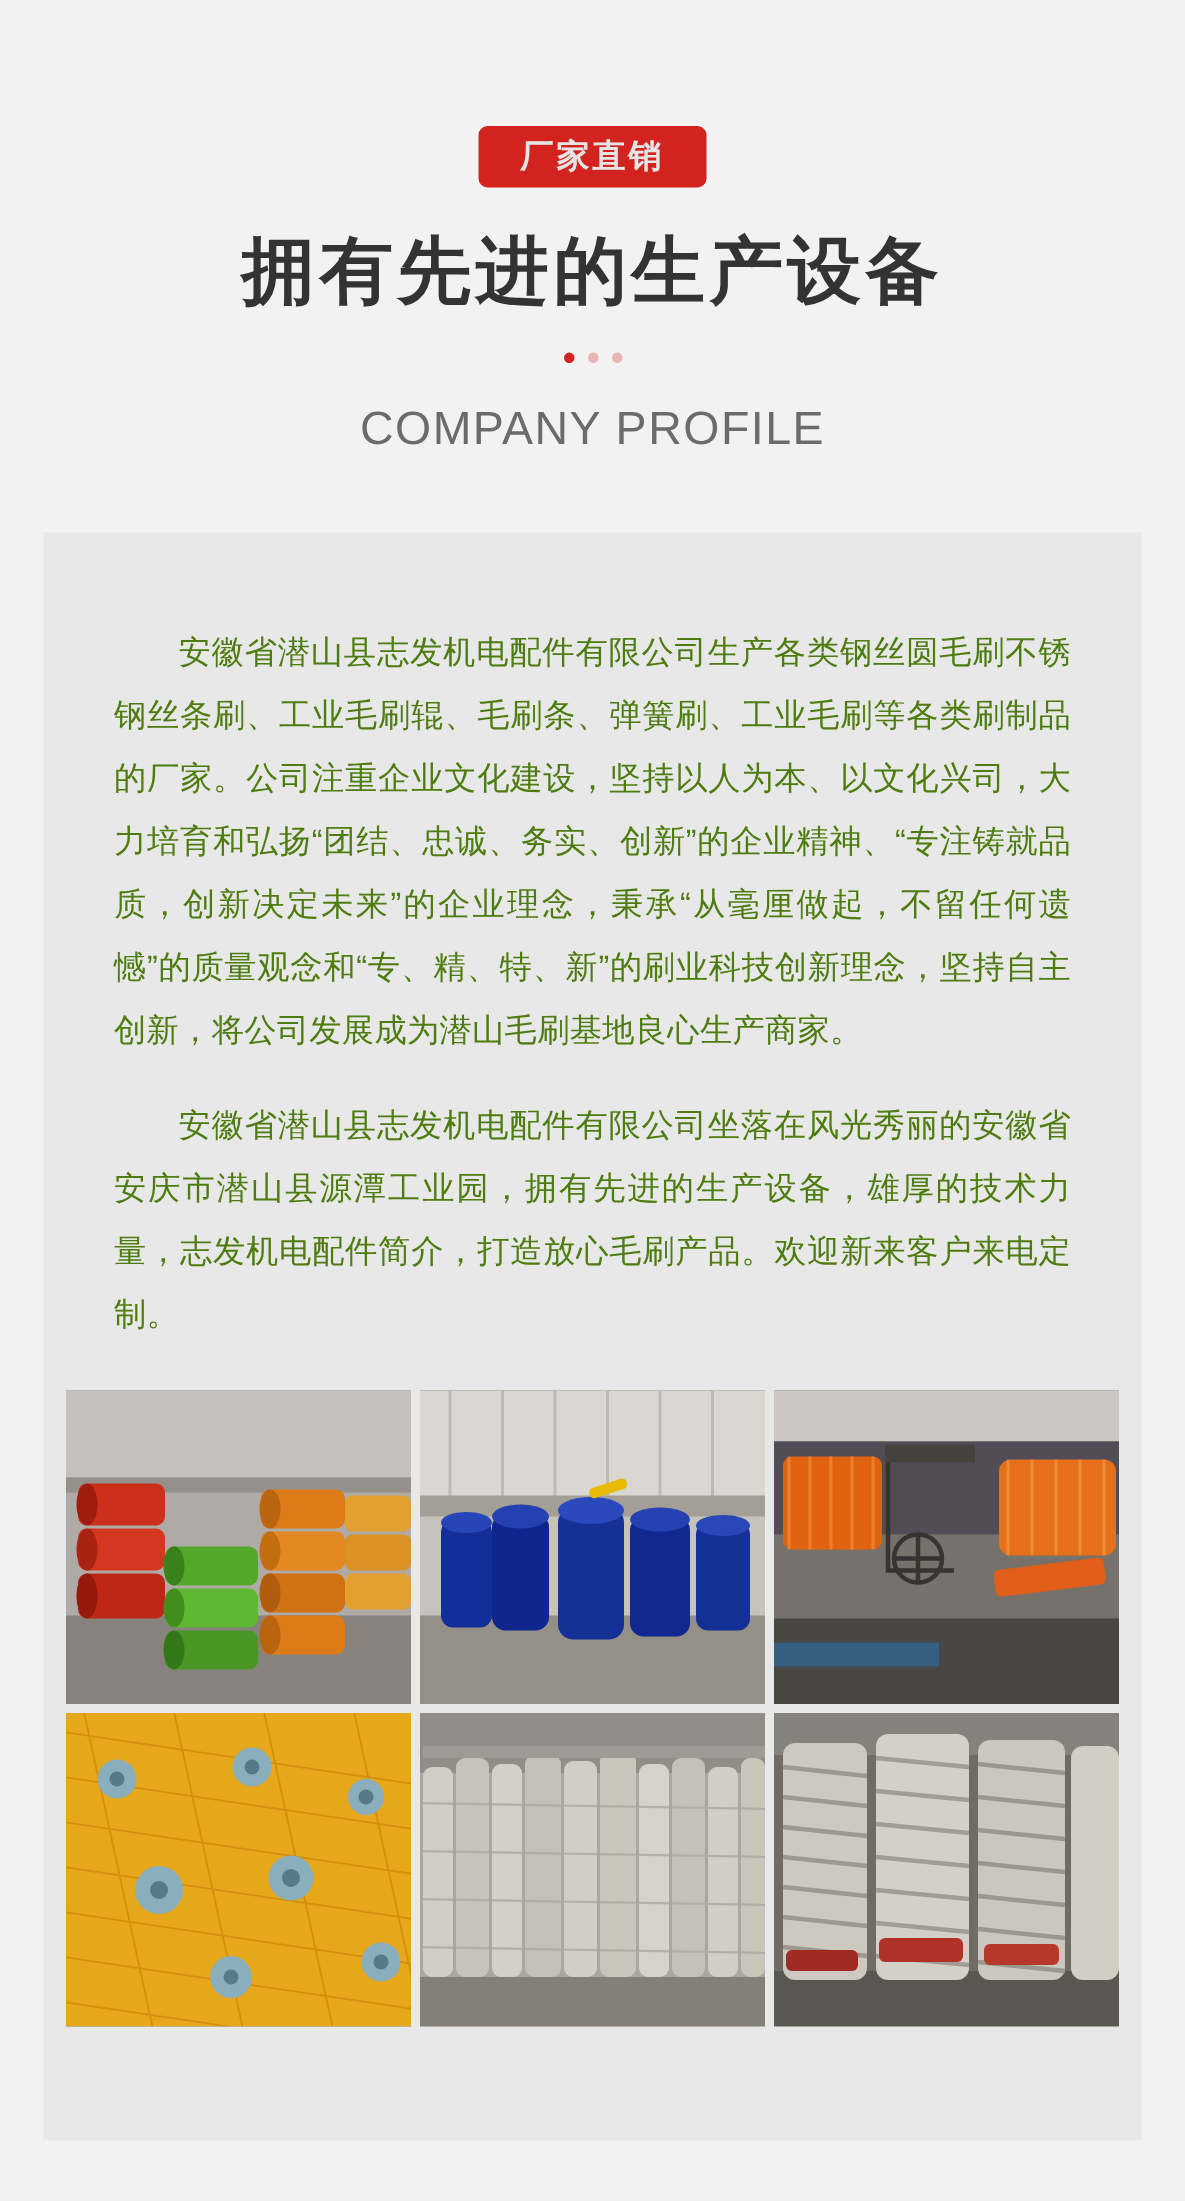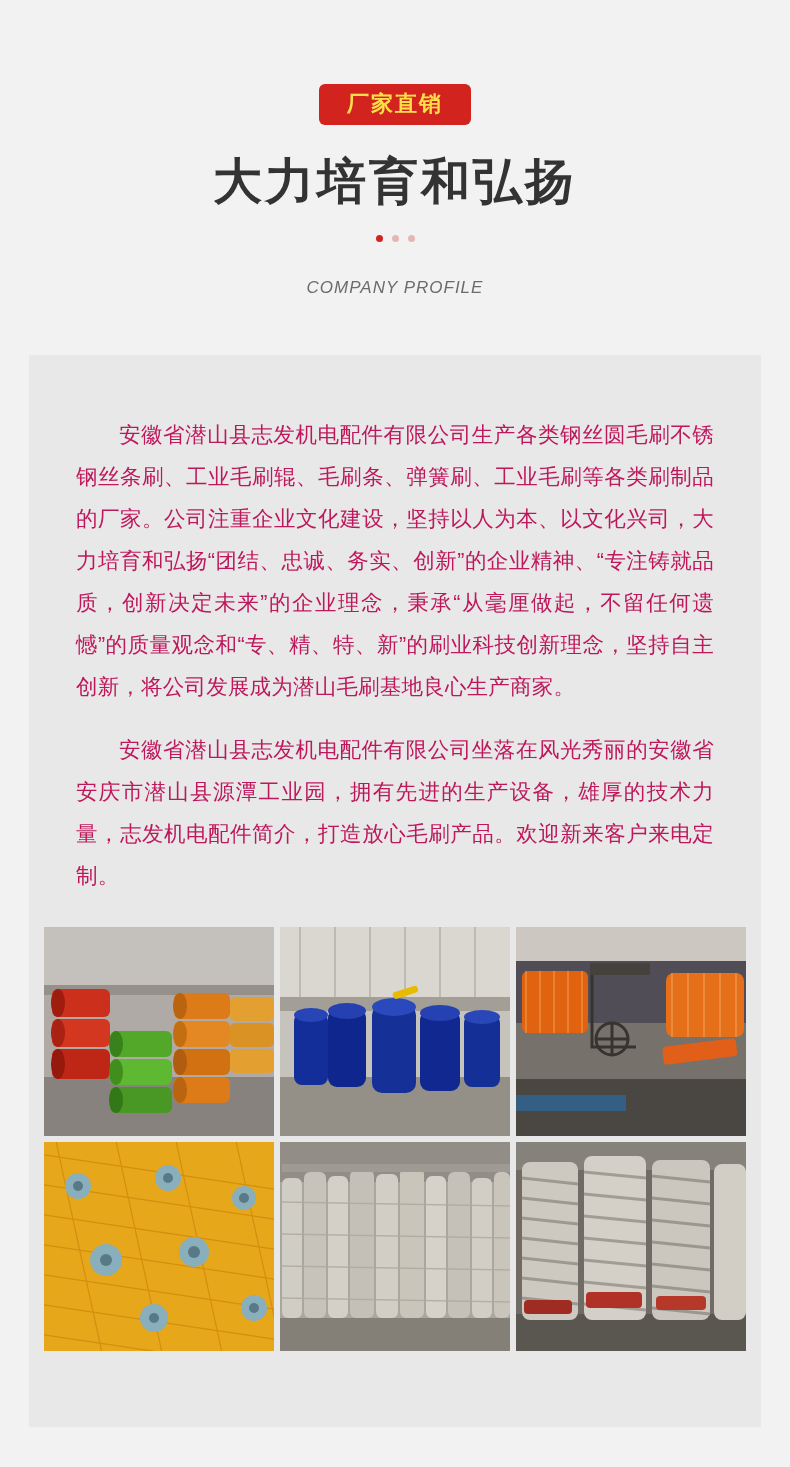"厂家直销" .badge { color: #fde047 -> #e5e5e5 }
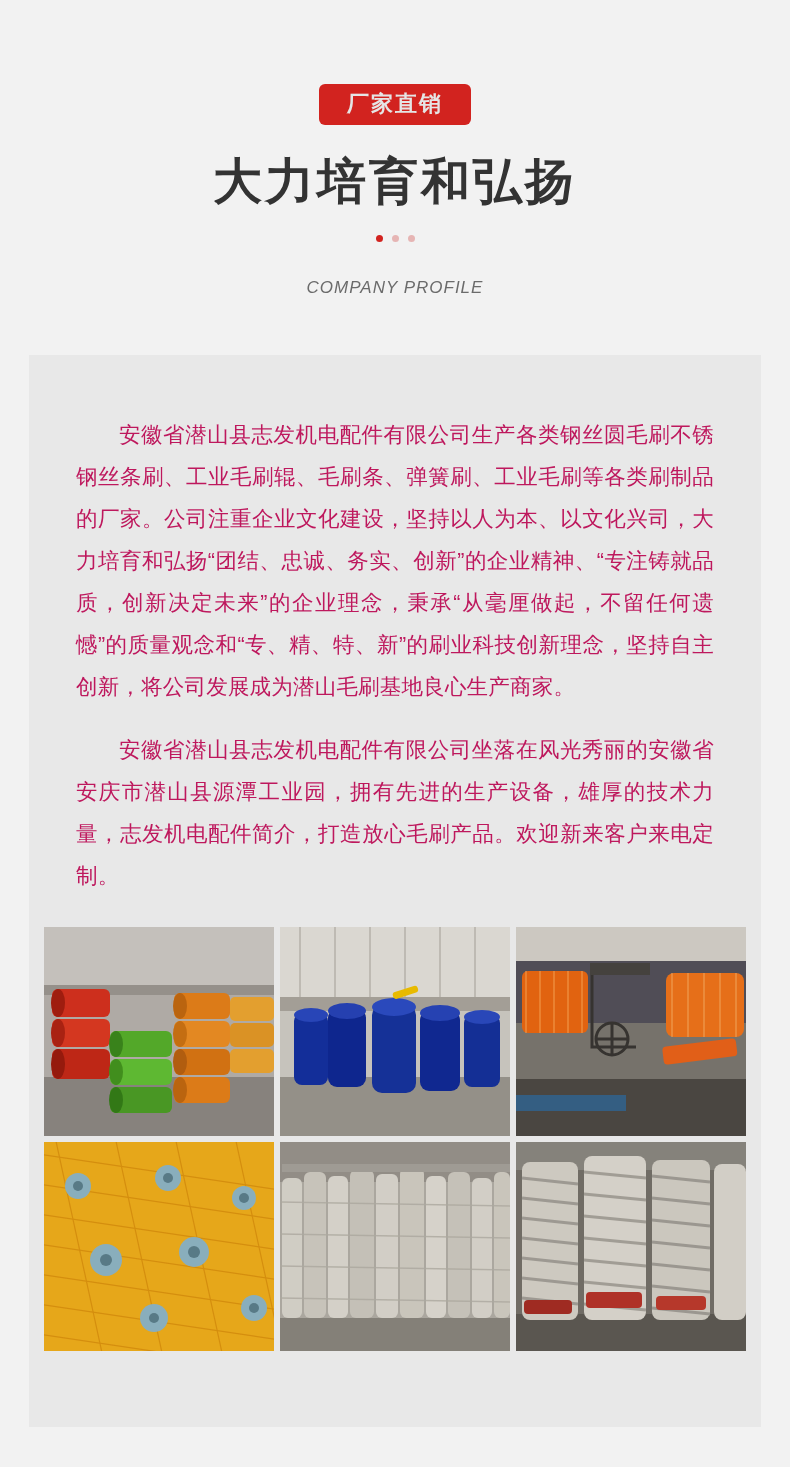"大力培育和弘扬" div.main-title { text: 大力培育和弘扬 -> 拥有先进的生产设备 }
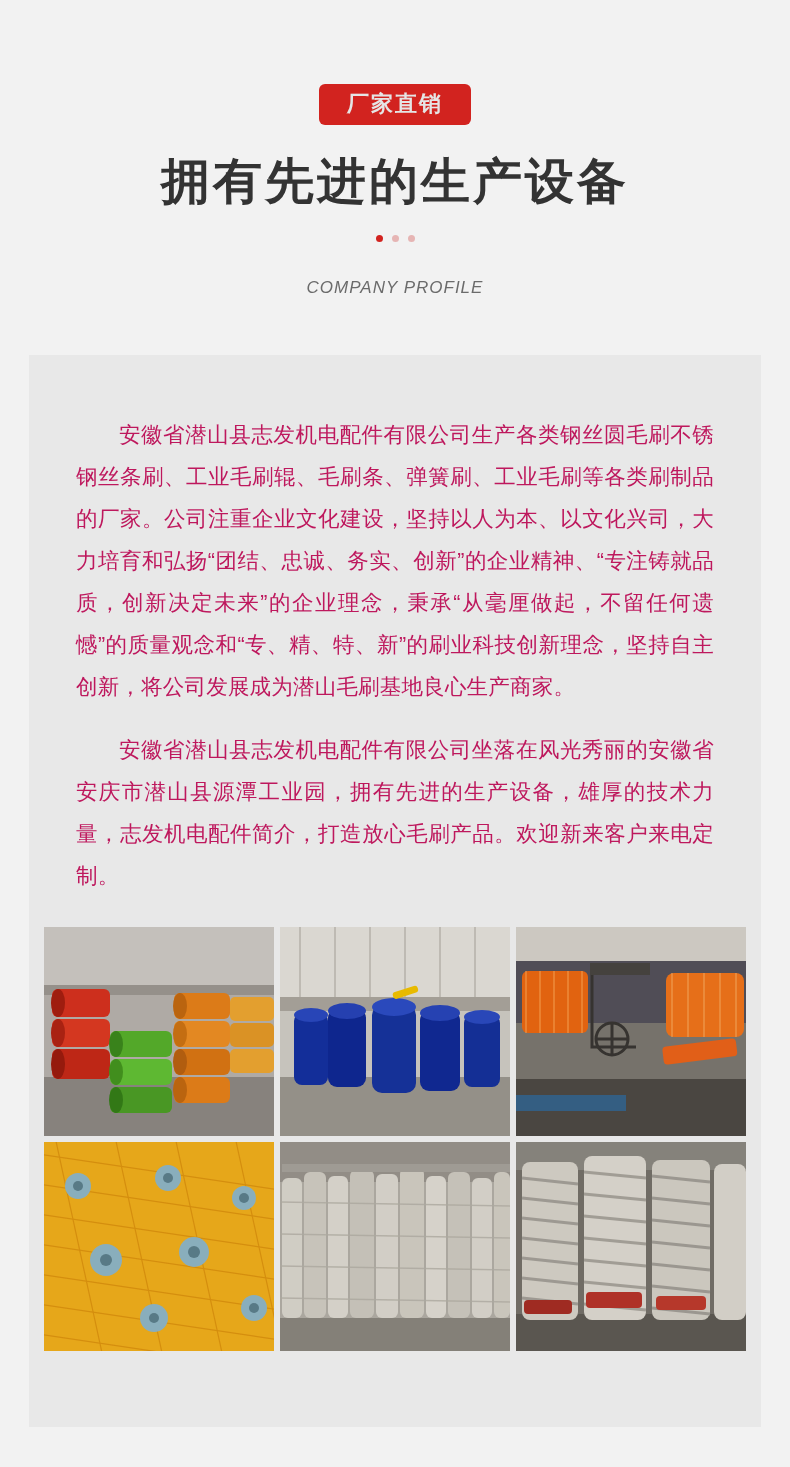"COMPANY PROFILE" .sub-title { font-size: 17px -> 31px; font-style: italic -> none; margin-top: 36px -> 26px }
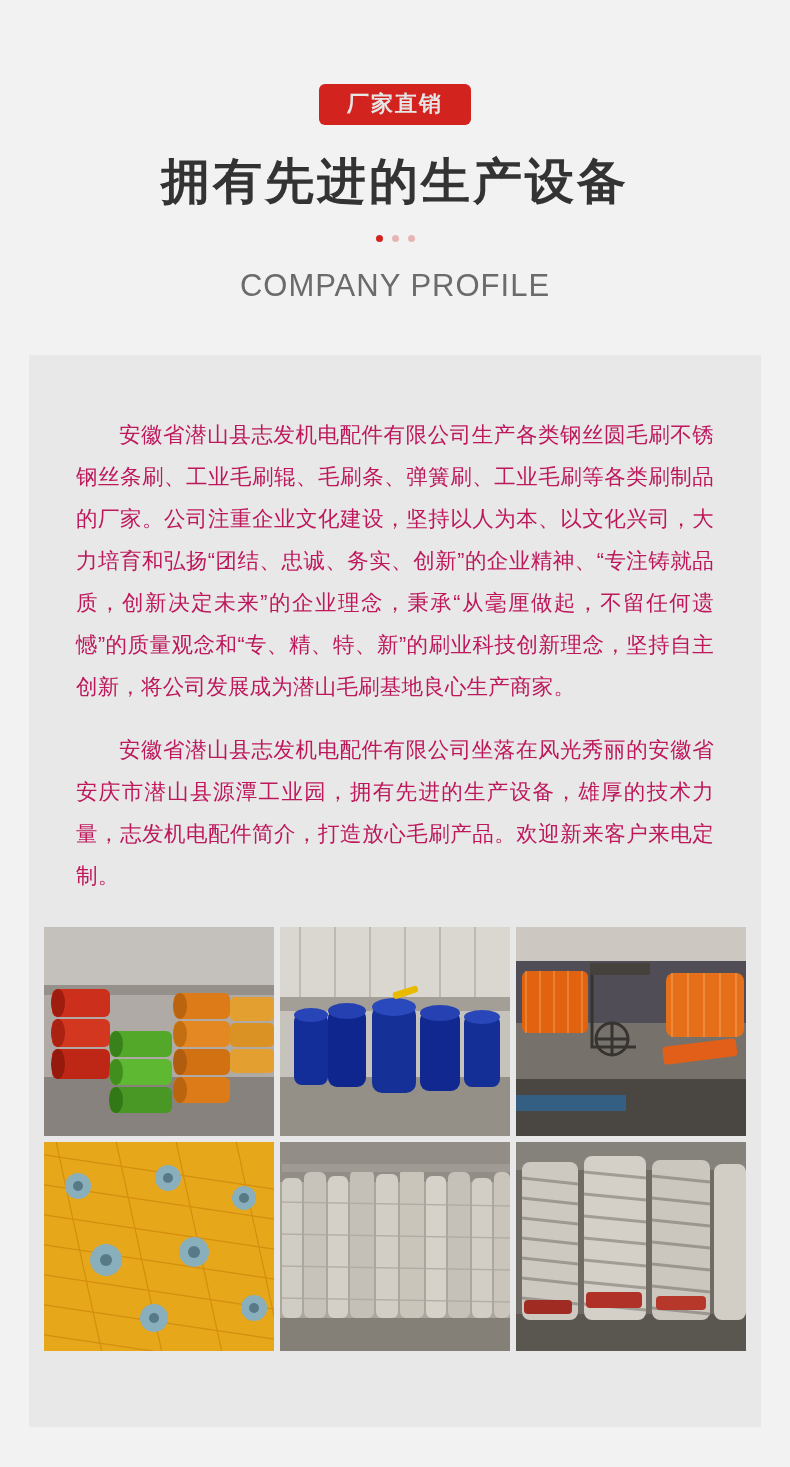"安徽省潜山县志发机电配件有限公司生产各类钢丝圆毛刷不锈钢丝条刷、工业毛刷辊、毛刷" .para { color: #be185d -> #4d7c0f }
